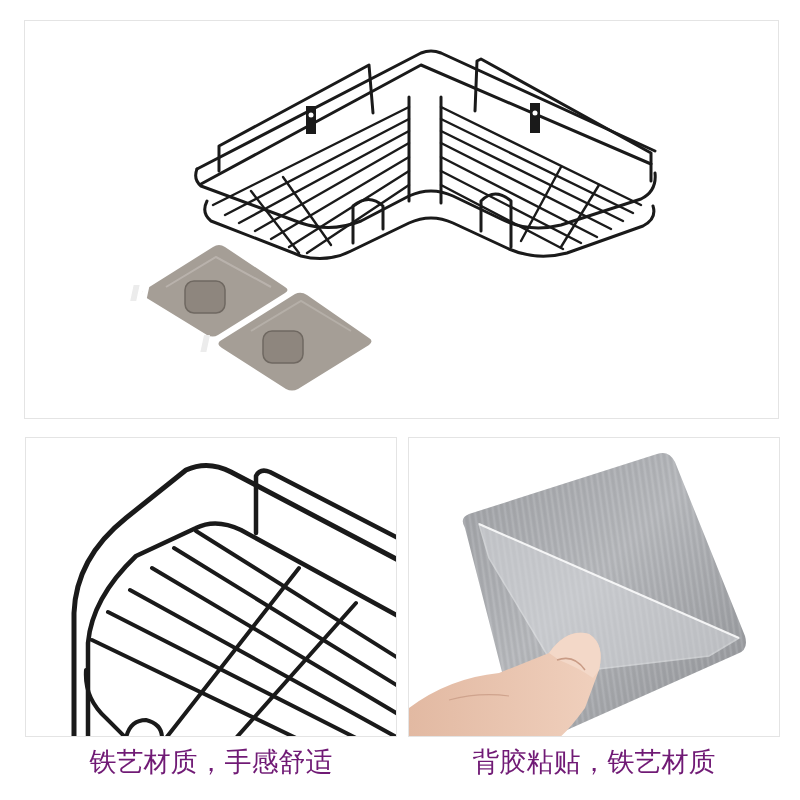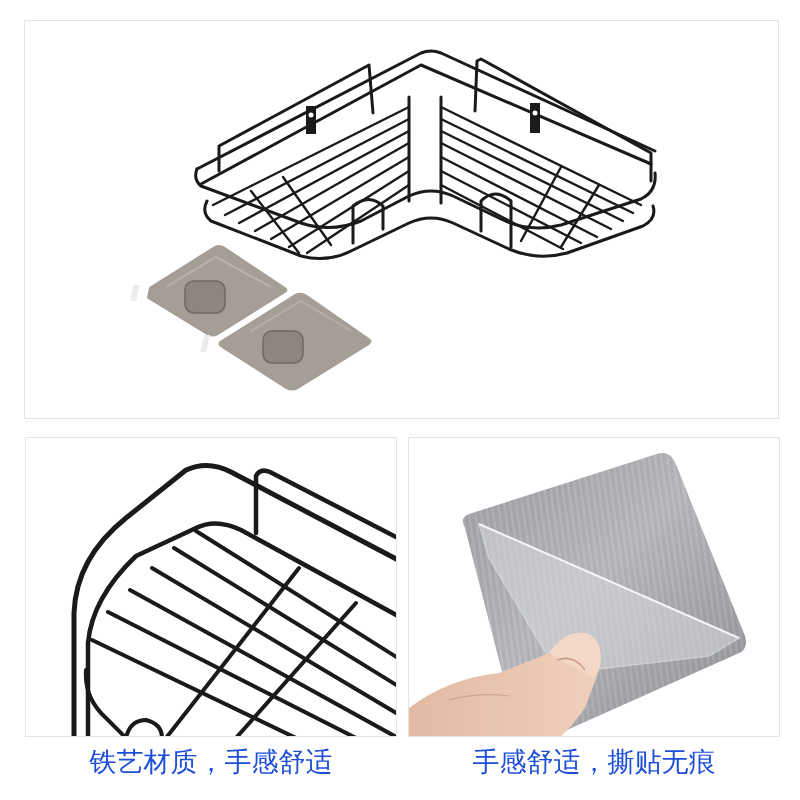"铁艺材质，手感舒适" .caption { color: #1d4ed8 -> #701a75 }
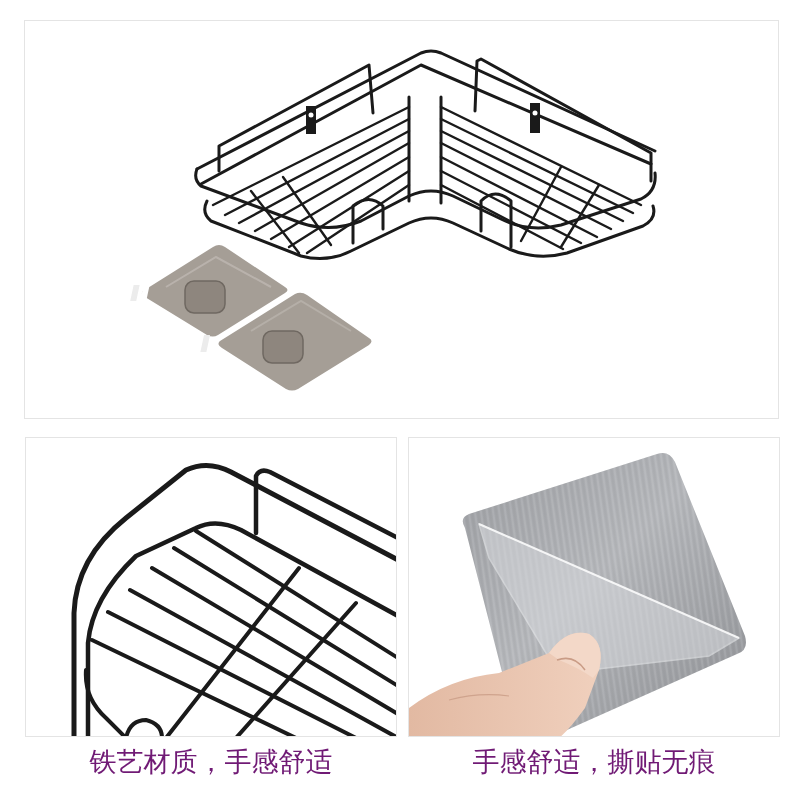"手感舒适，撕贴无痕" div.caption { text: 手感舒适，撕贴无痕 -> 背胶粘贴，铁艺材质 }
